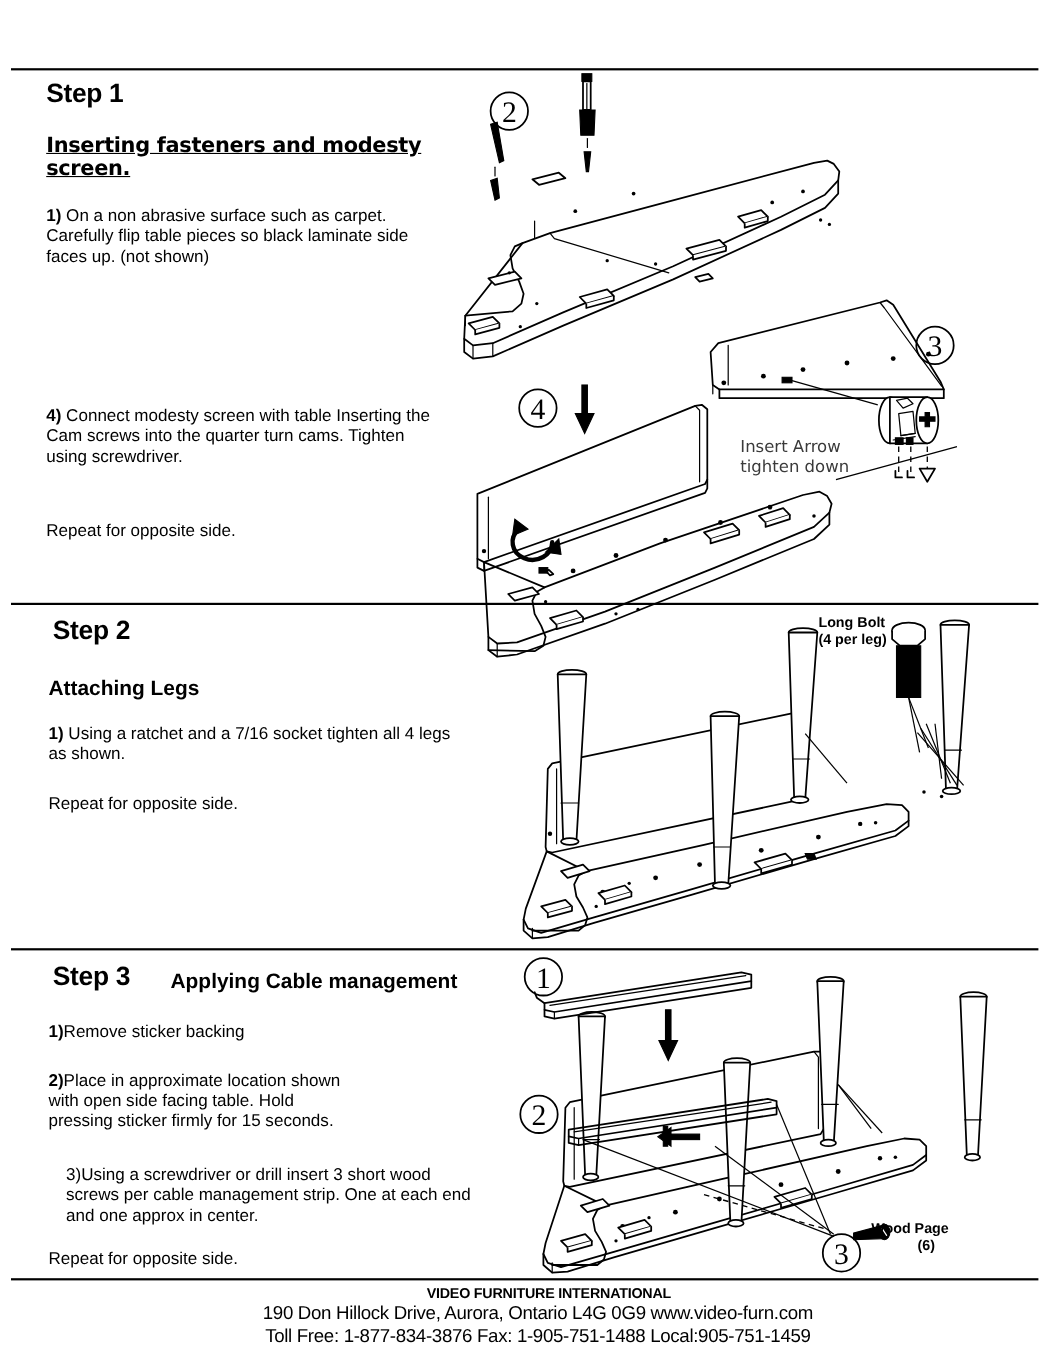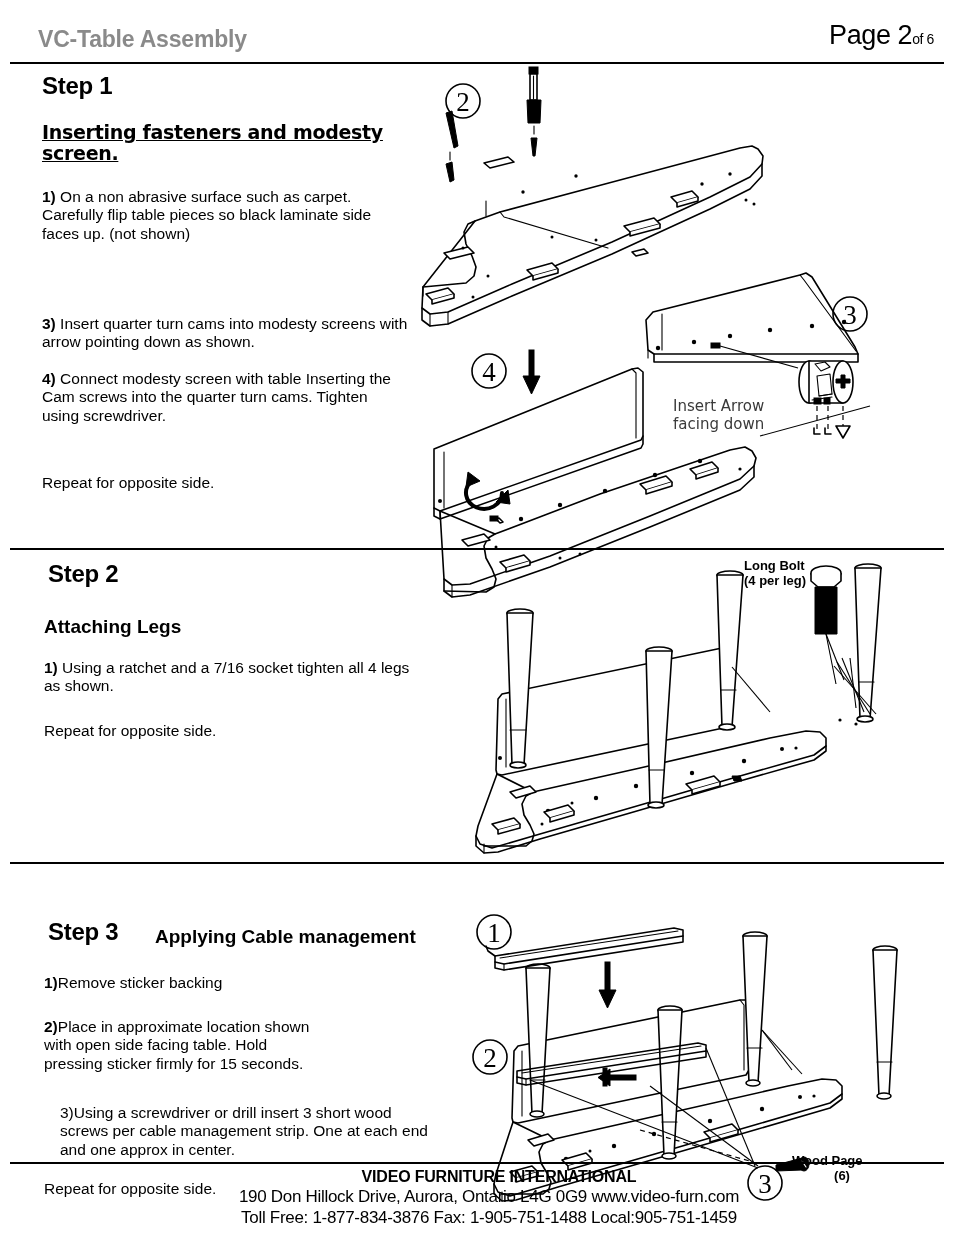"VC-Table Assembly" div.header { html: <div> <div>VC-Table Assembly</div> <div> <span>Page 2</span><span>of 6</span> </div> </div> -> none }
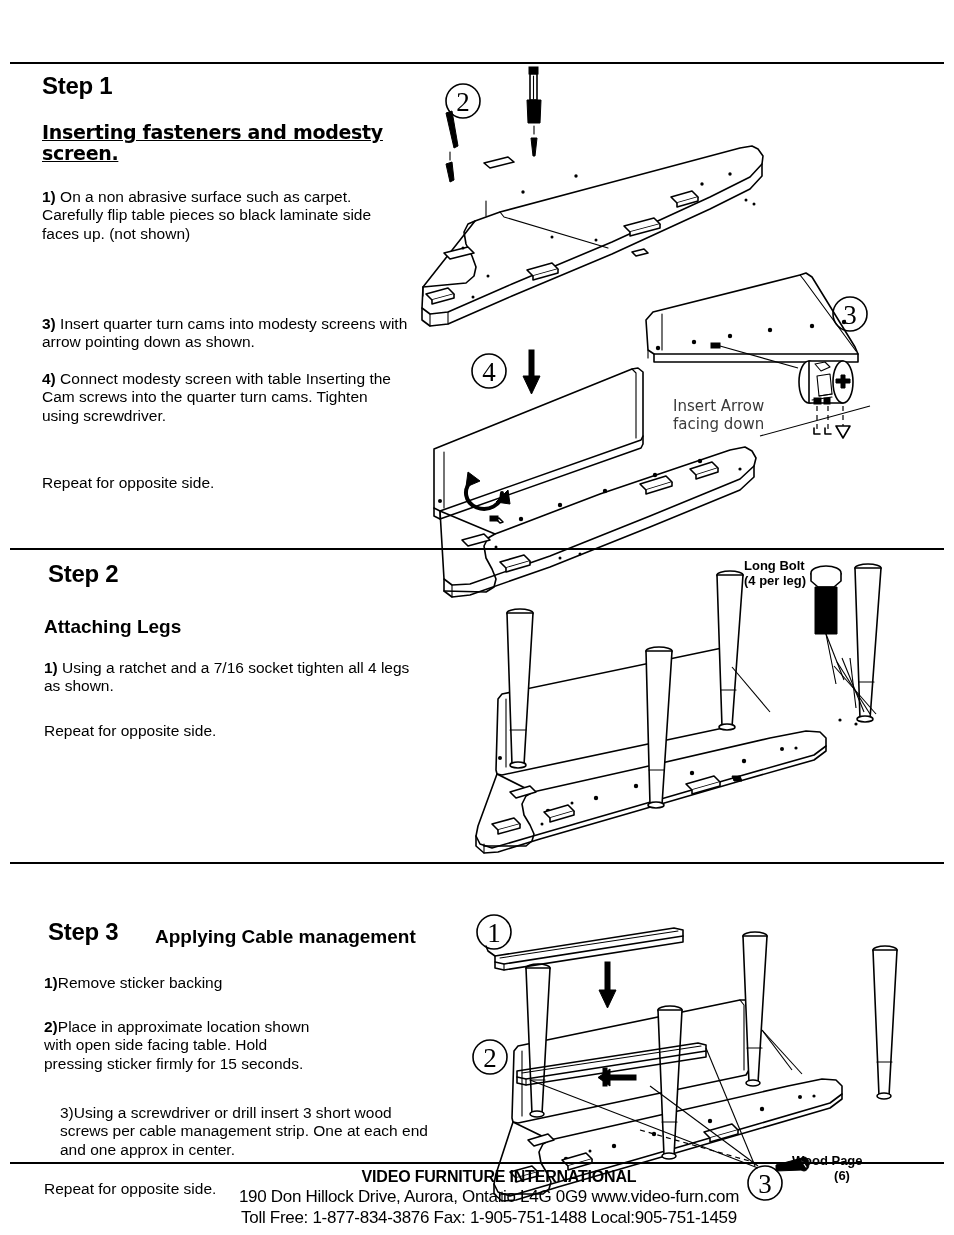"3) Insert quarter turn cams" div.body-t { html: <div> <b>3)</b><span> Insert quarter turn cams into modesty screens with arrow pointing down as shown.</span> </div> -> none }
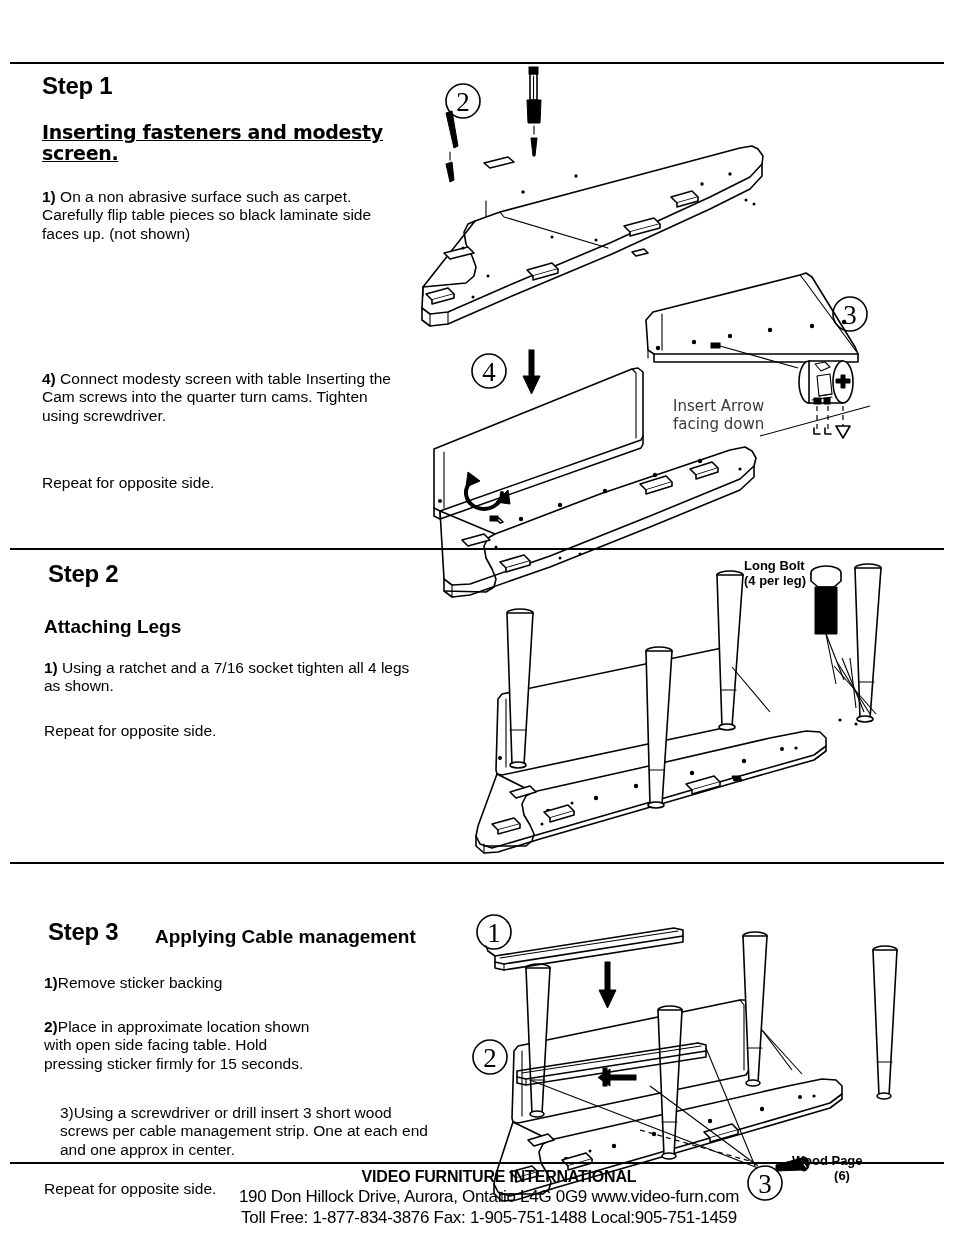"facing down" div { text: facing -> tighten }
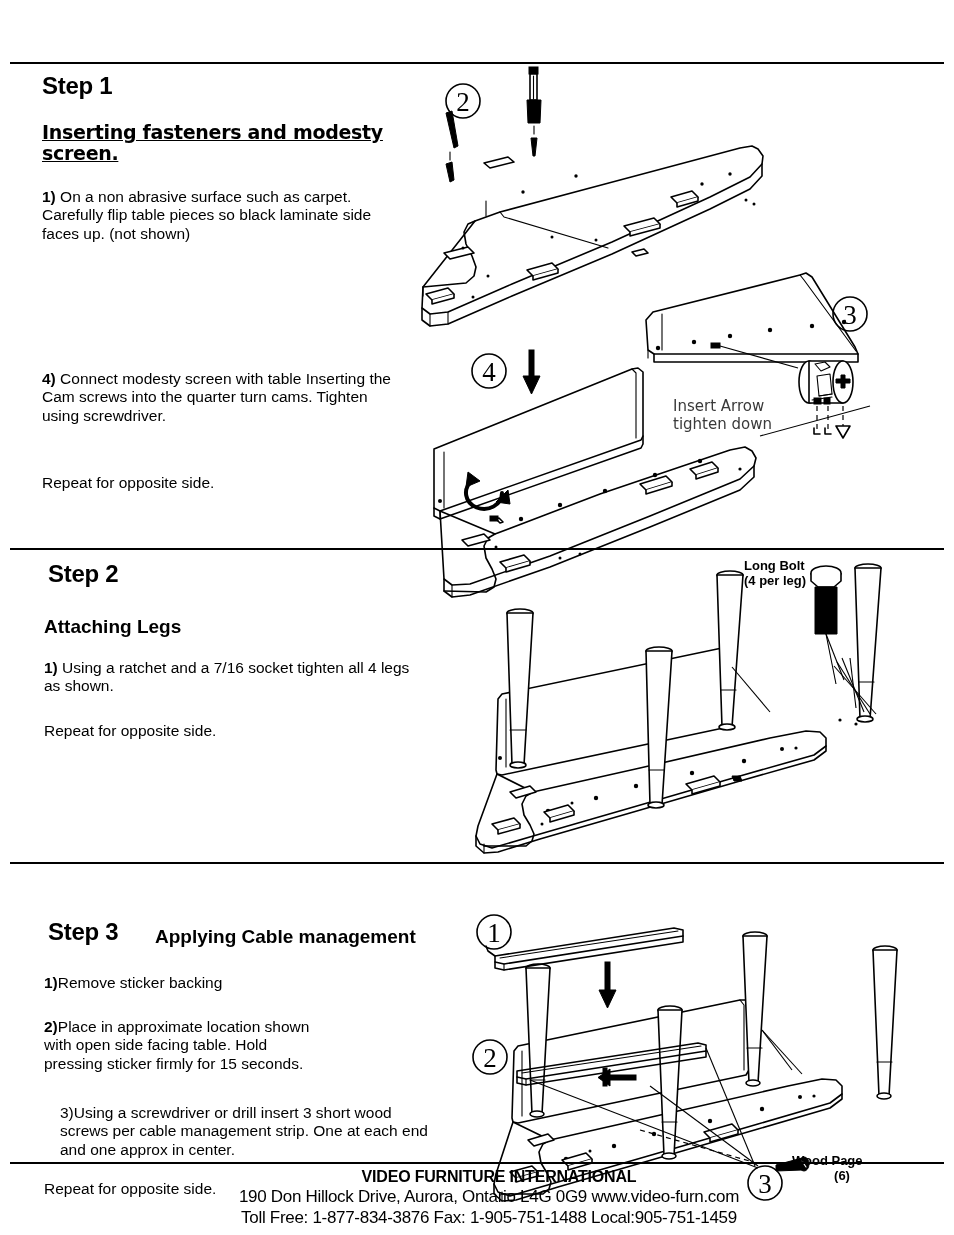"Step 3" div.sect { top: 908px -> 864px }
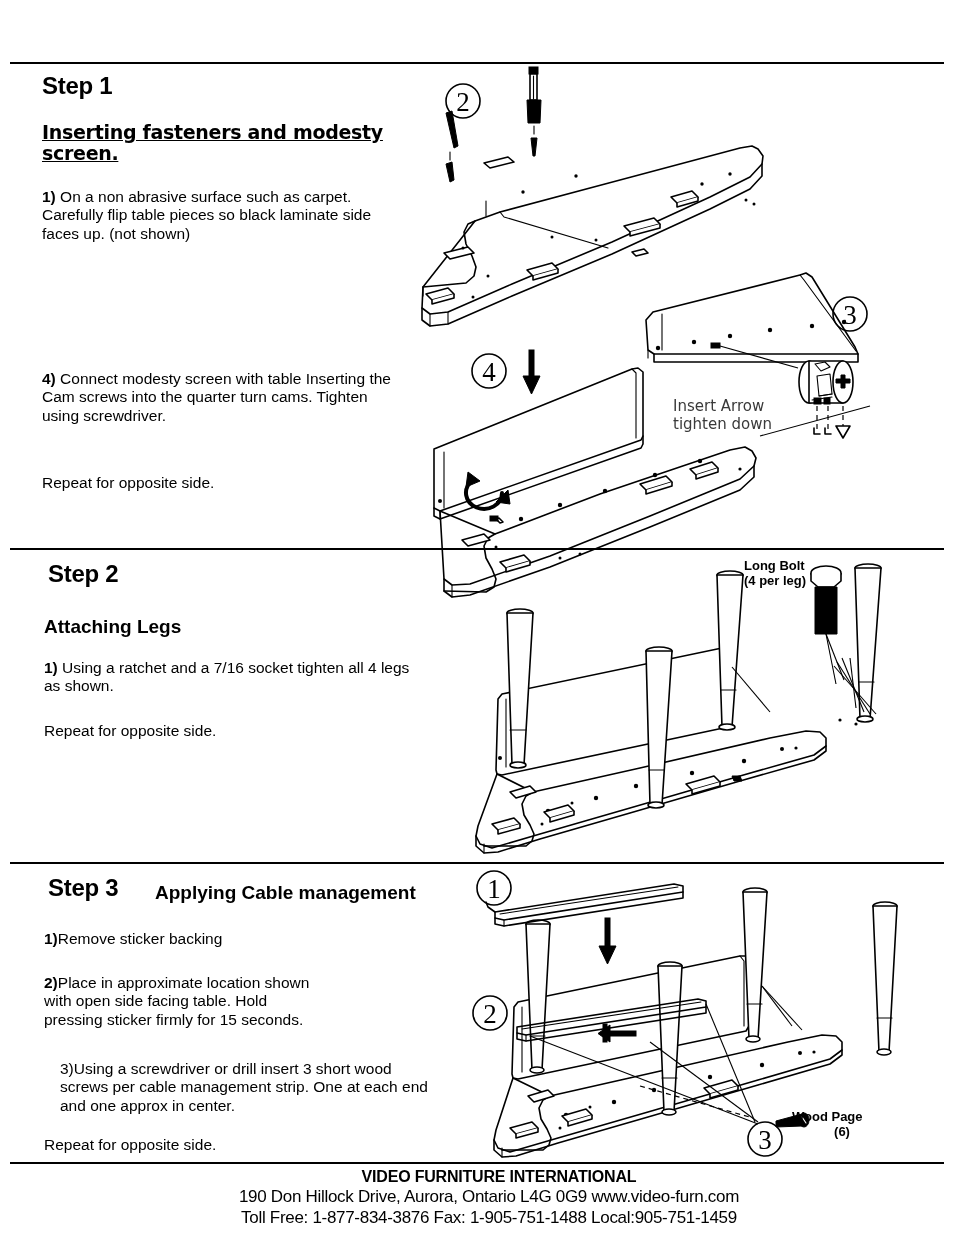"VIDEO FURNITURE INTERNATIONAL" .footer .co { font-size: 16px -> 13px }
